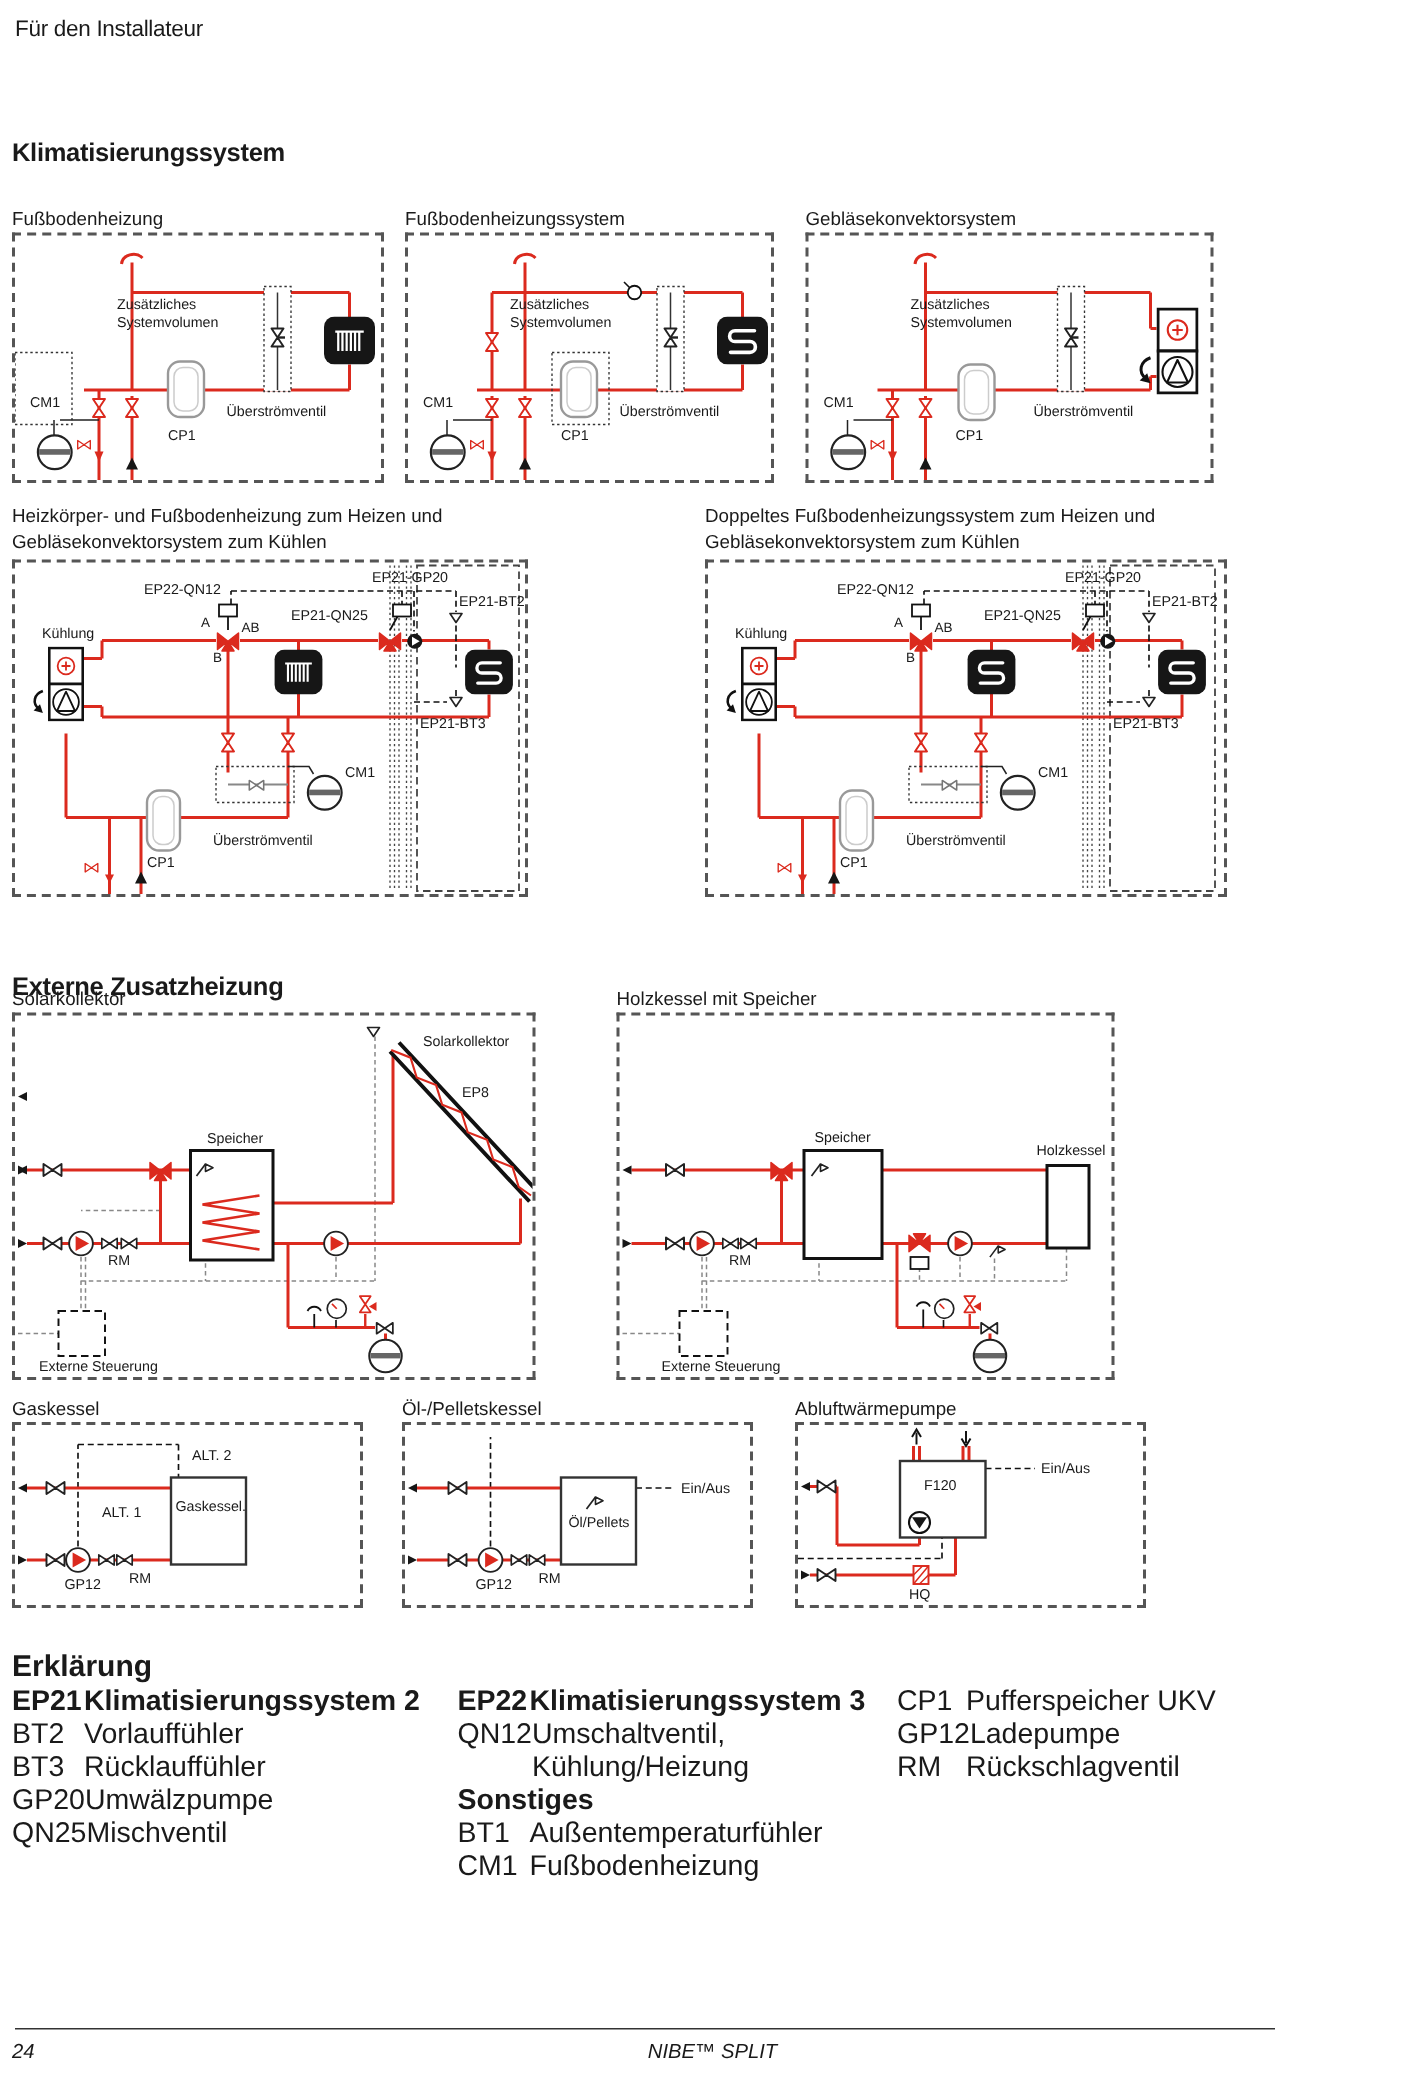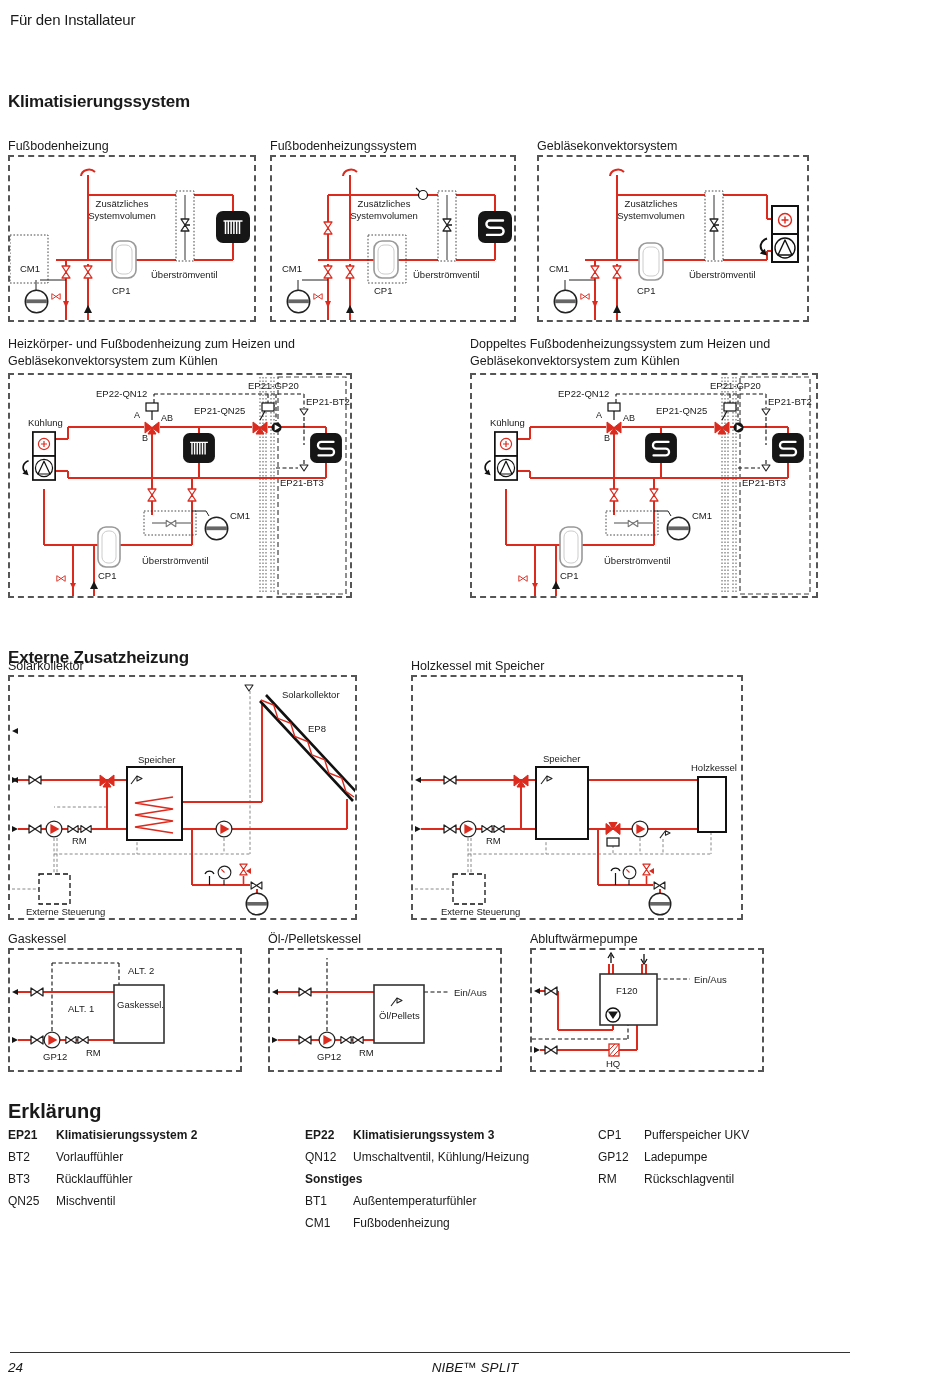"Zusätzliches" .lbl.c { text-align: center -> none }
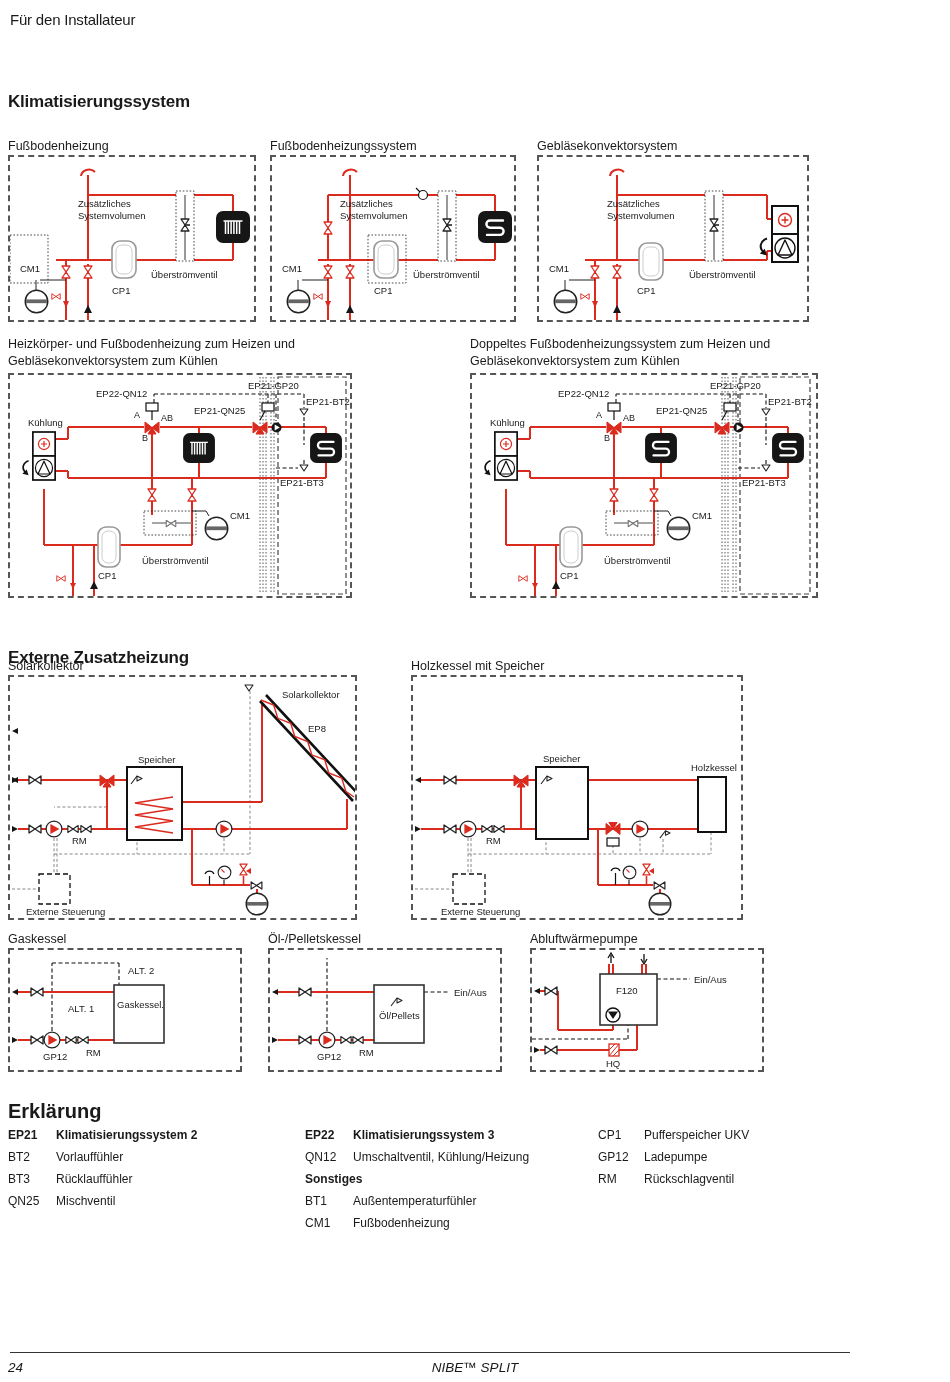"EP21" .lg-col { font-size: 12px -> 19px }
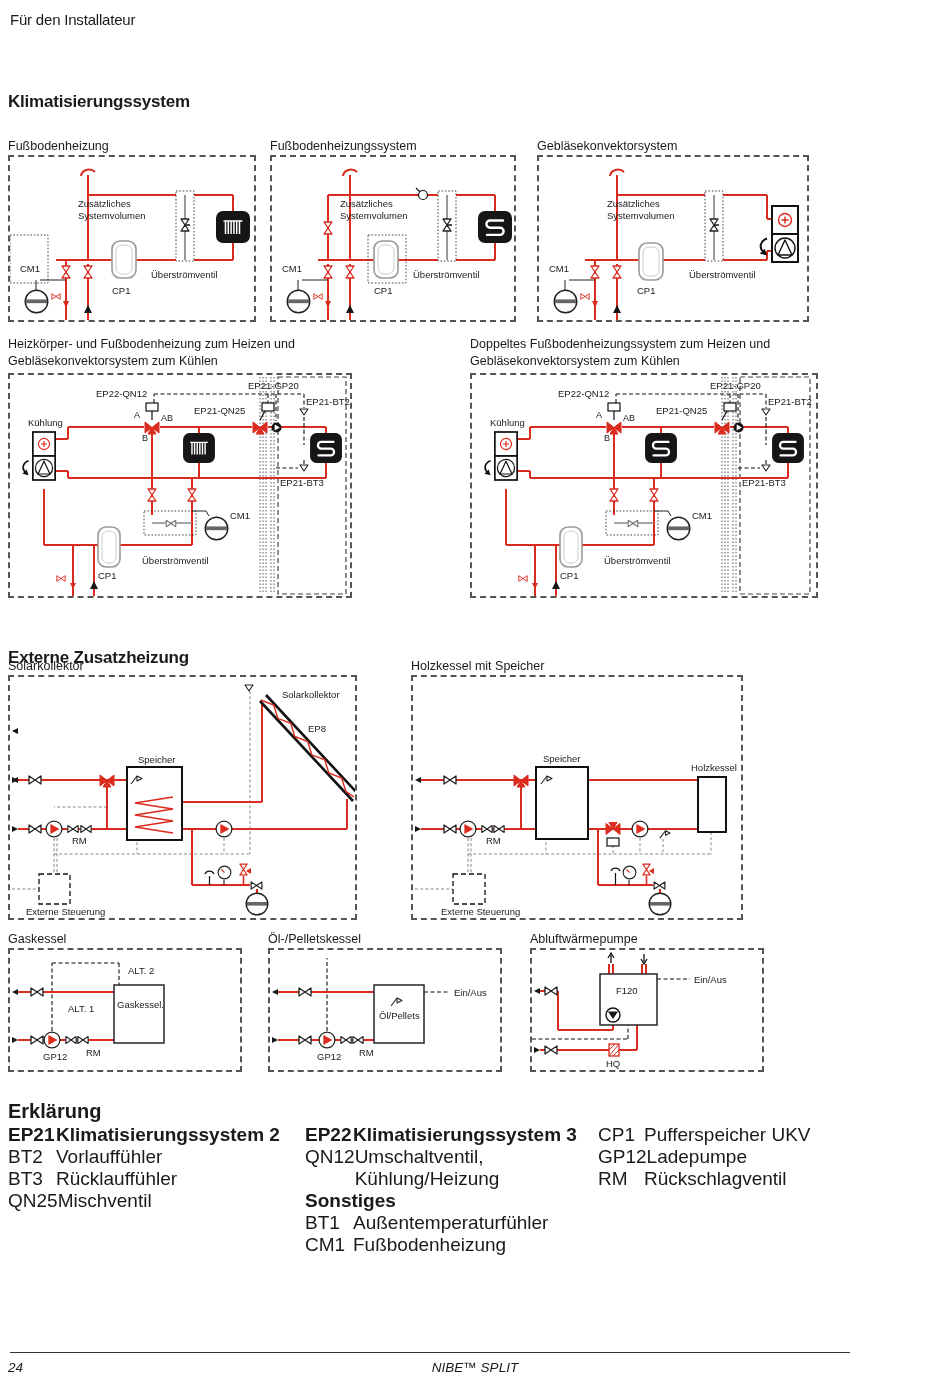"GP20" div.lg-row { html: none -> <div> <span>GP20</span> <span>Umwälzpumpe</span> </div> }
